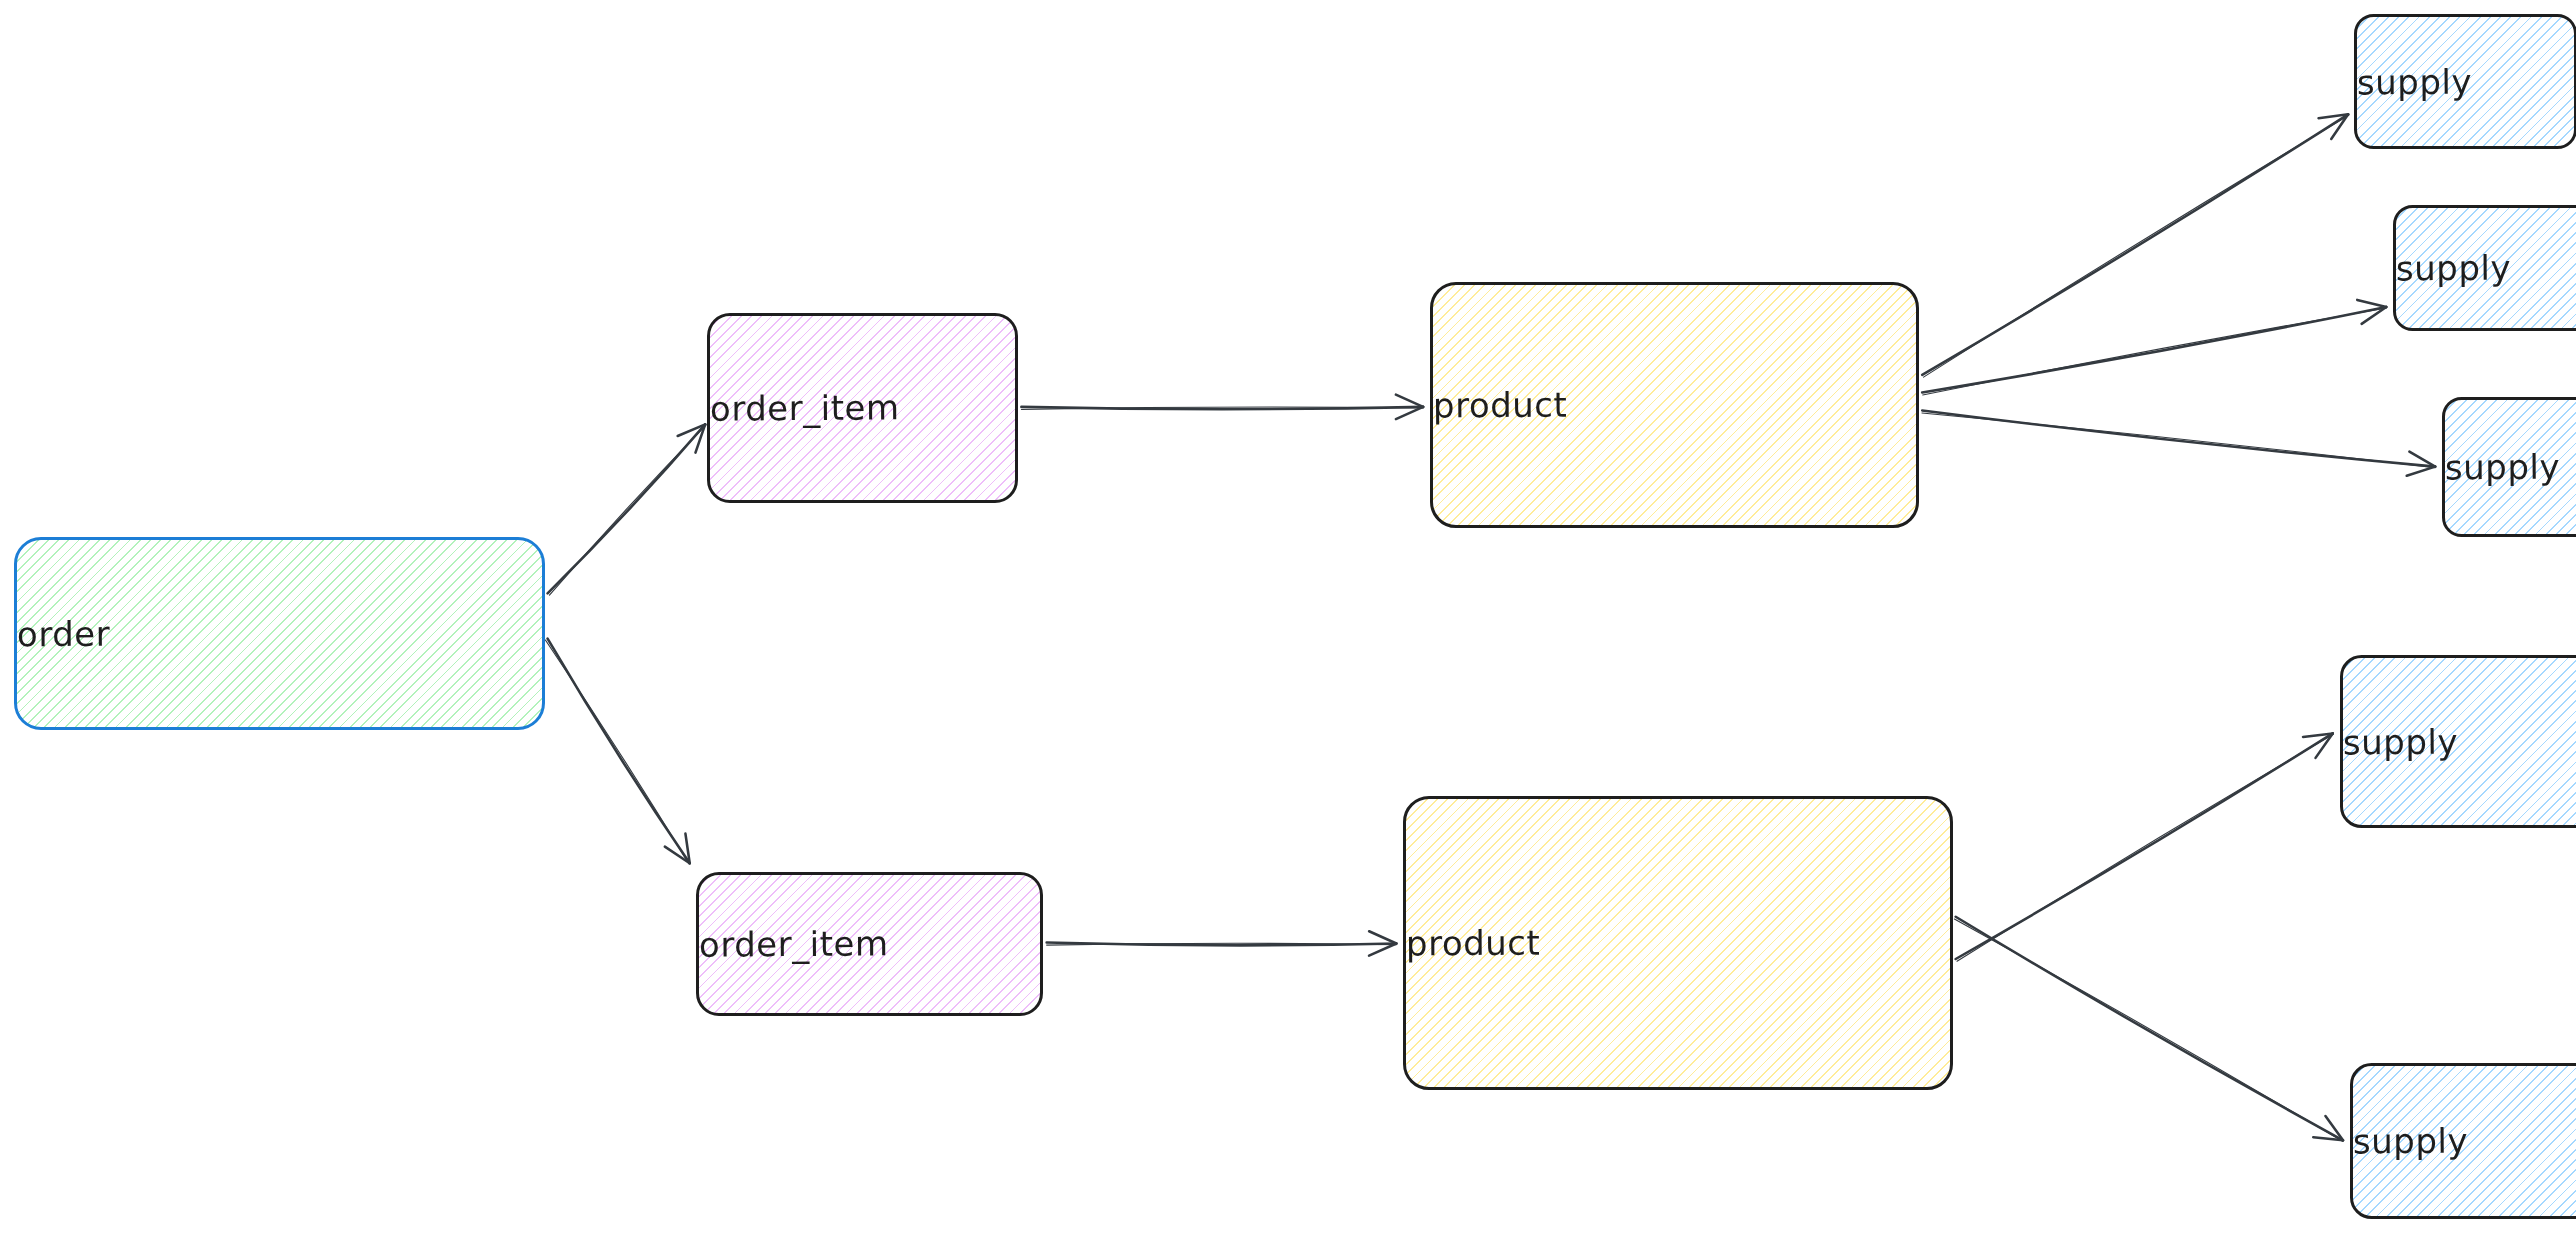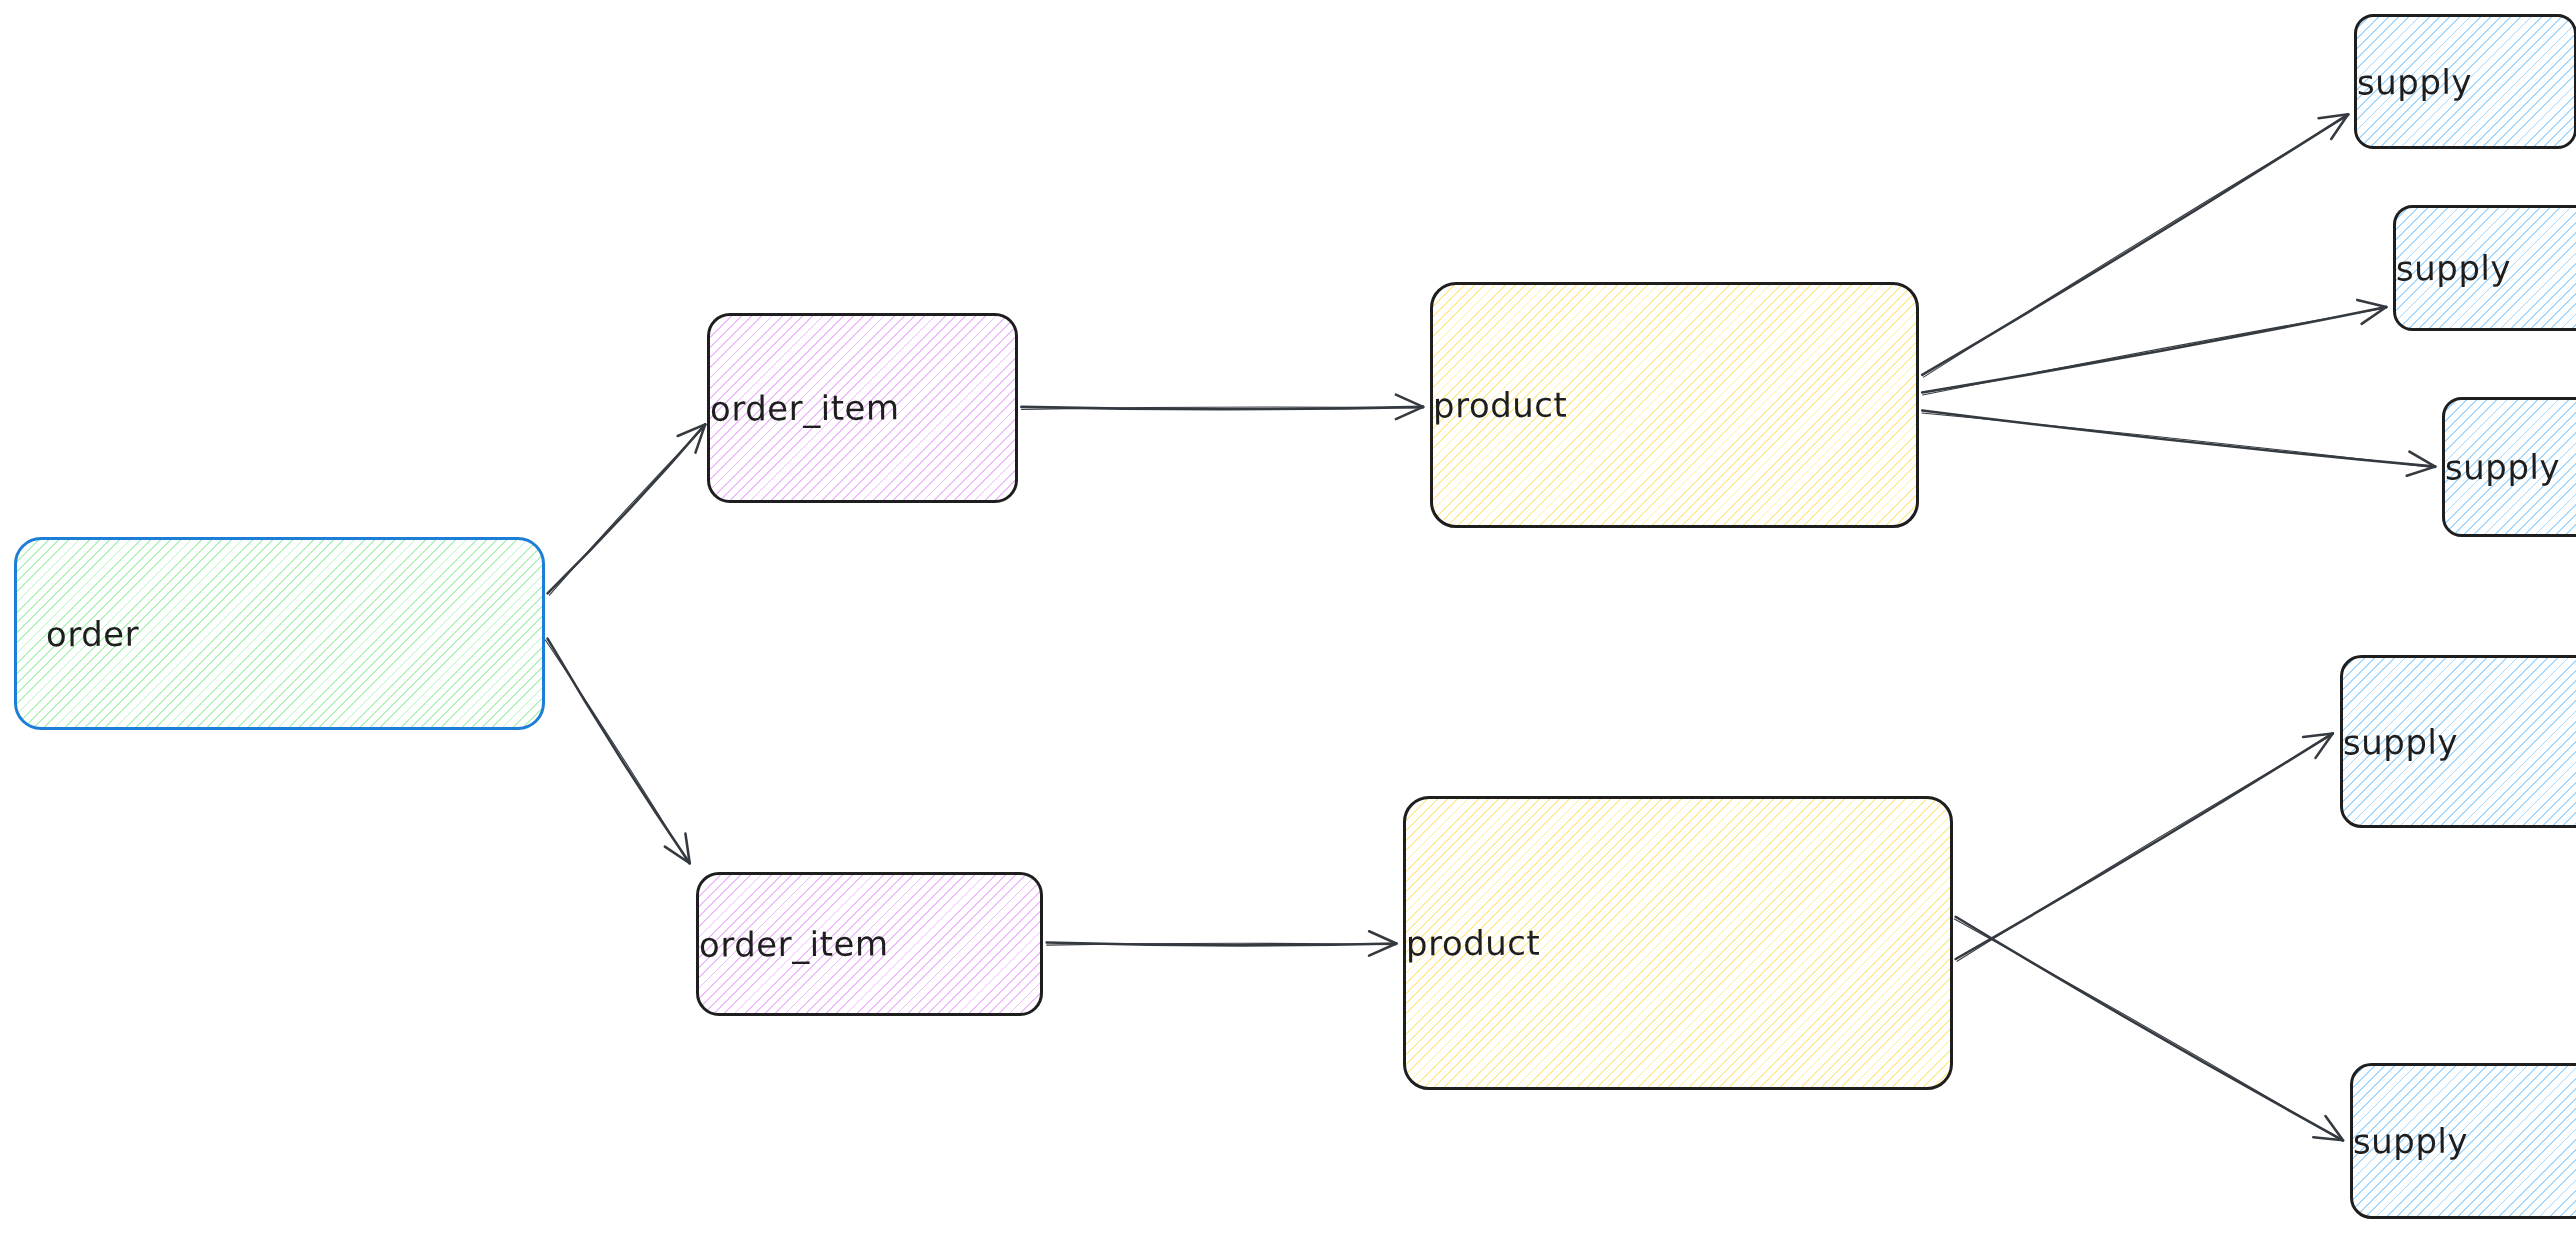"order" .n-order { padding-left: 29px -> none }
